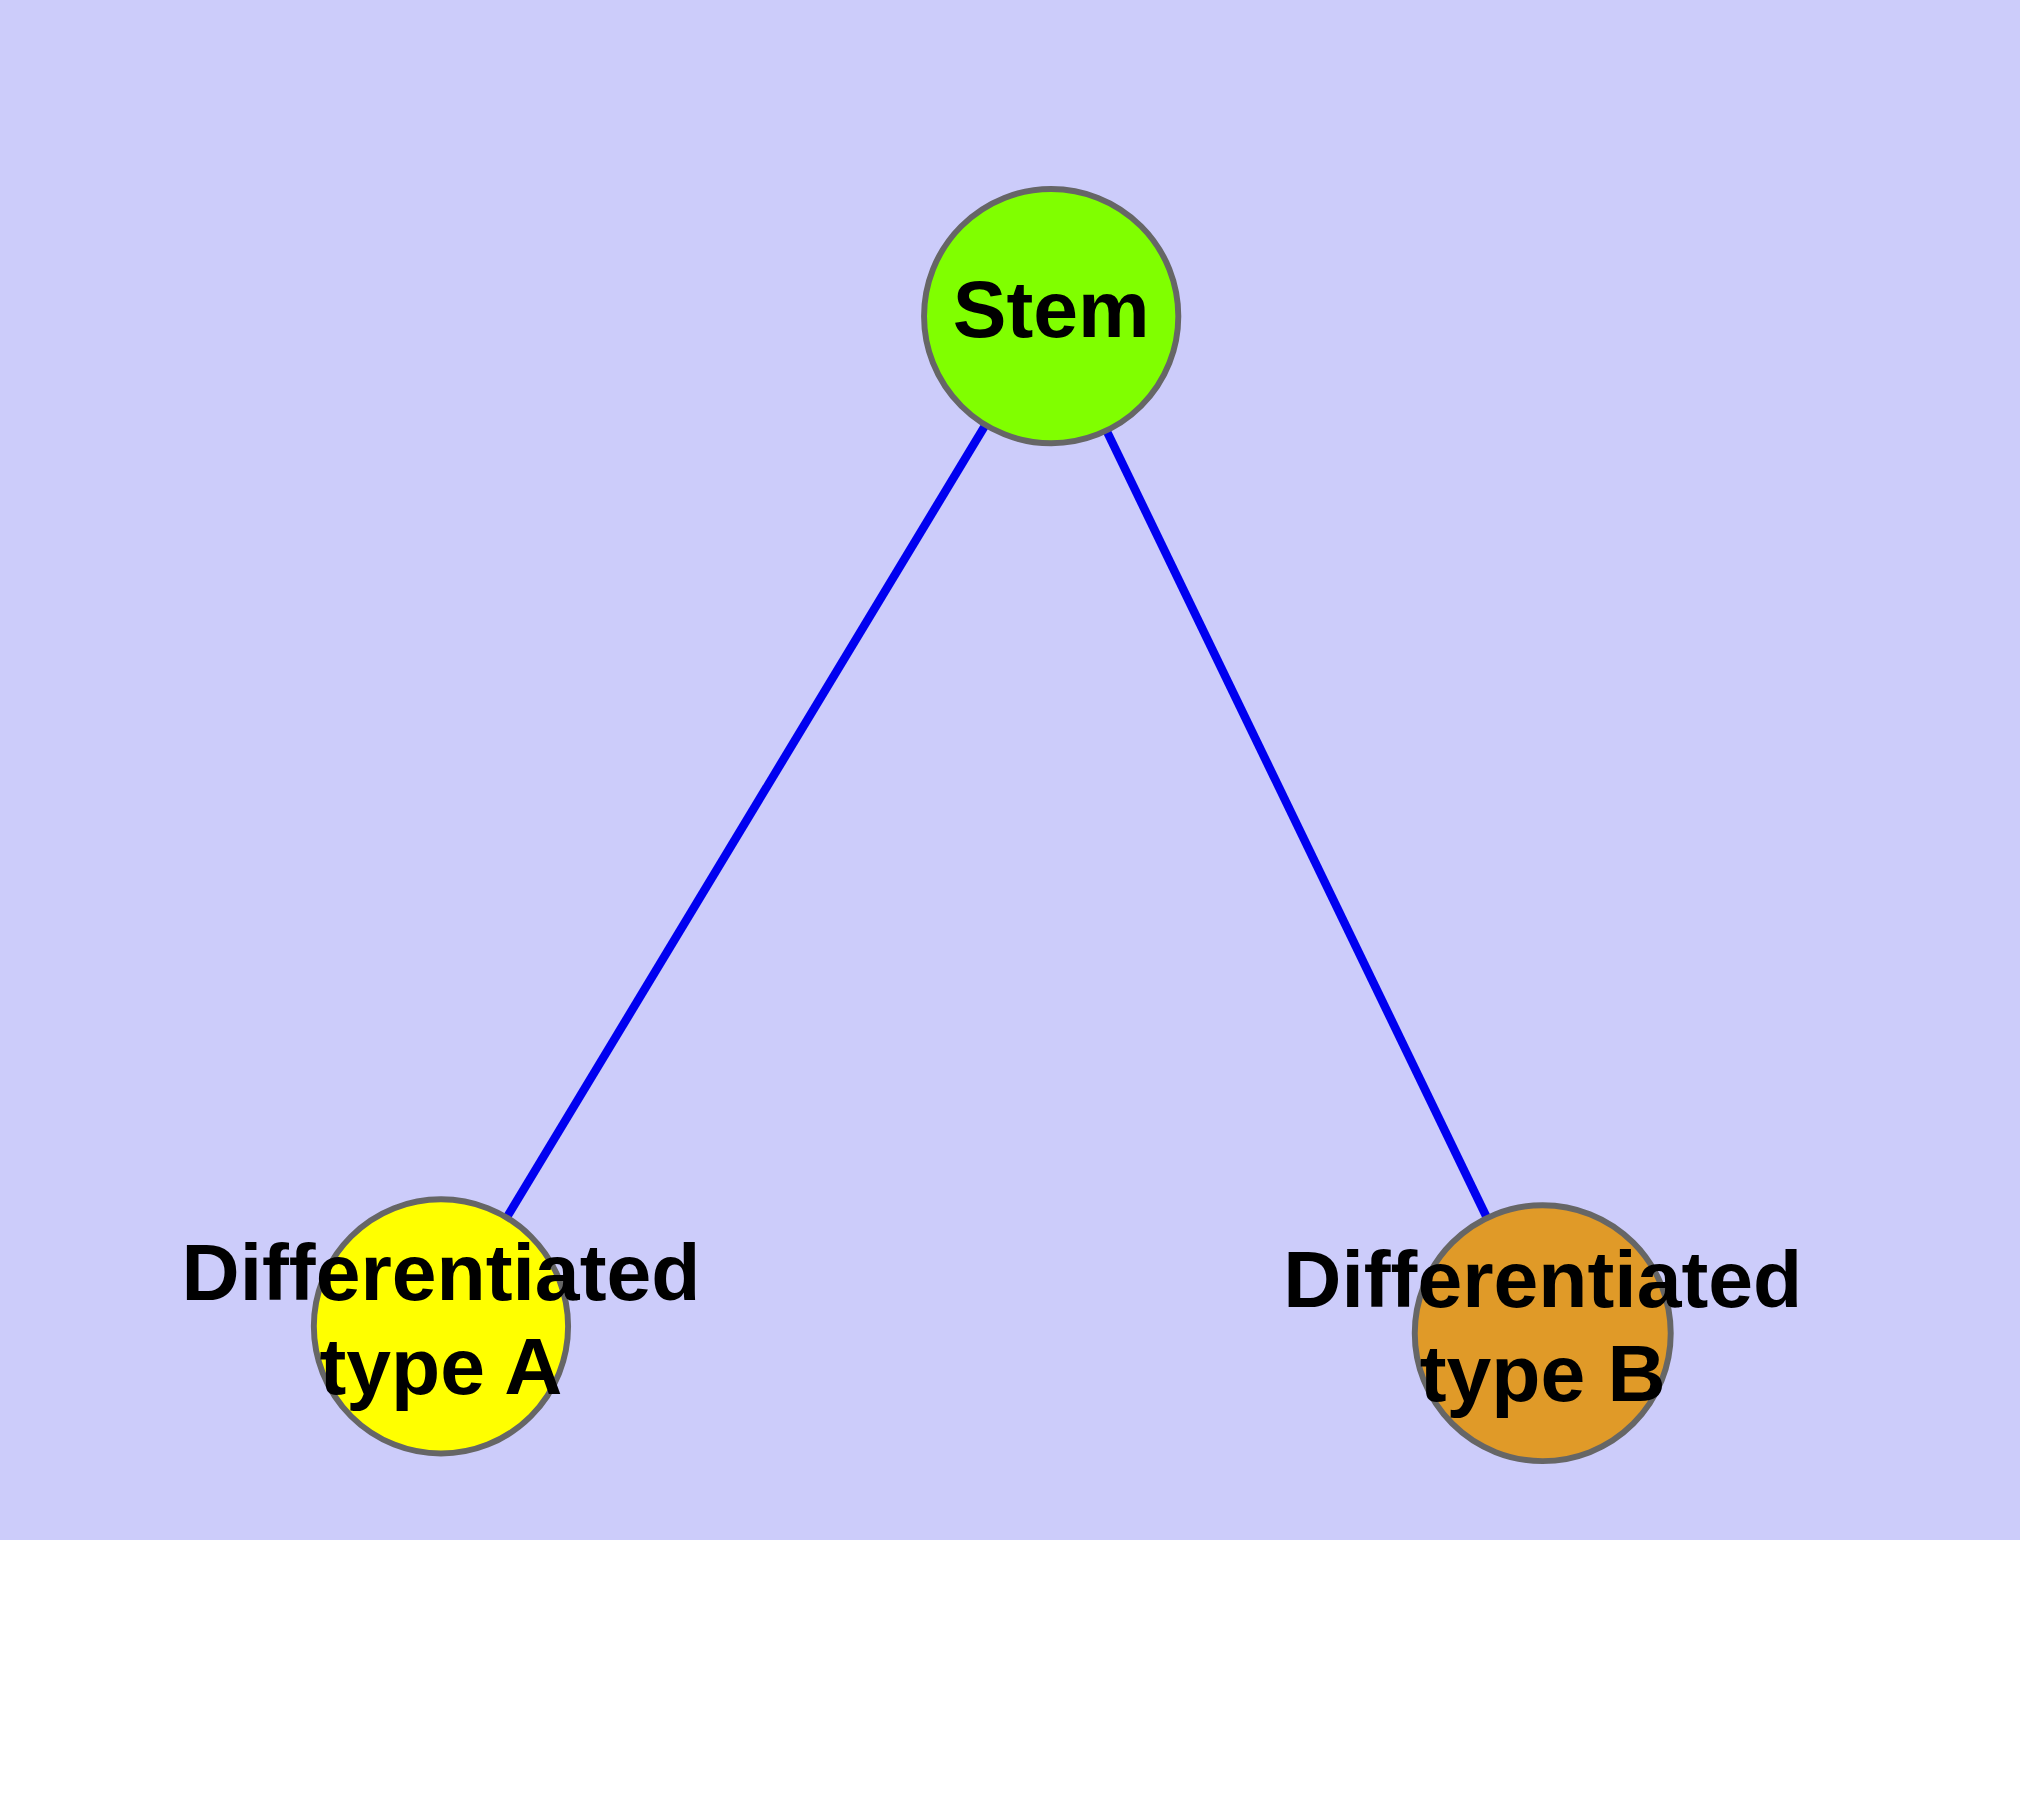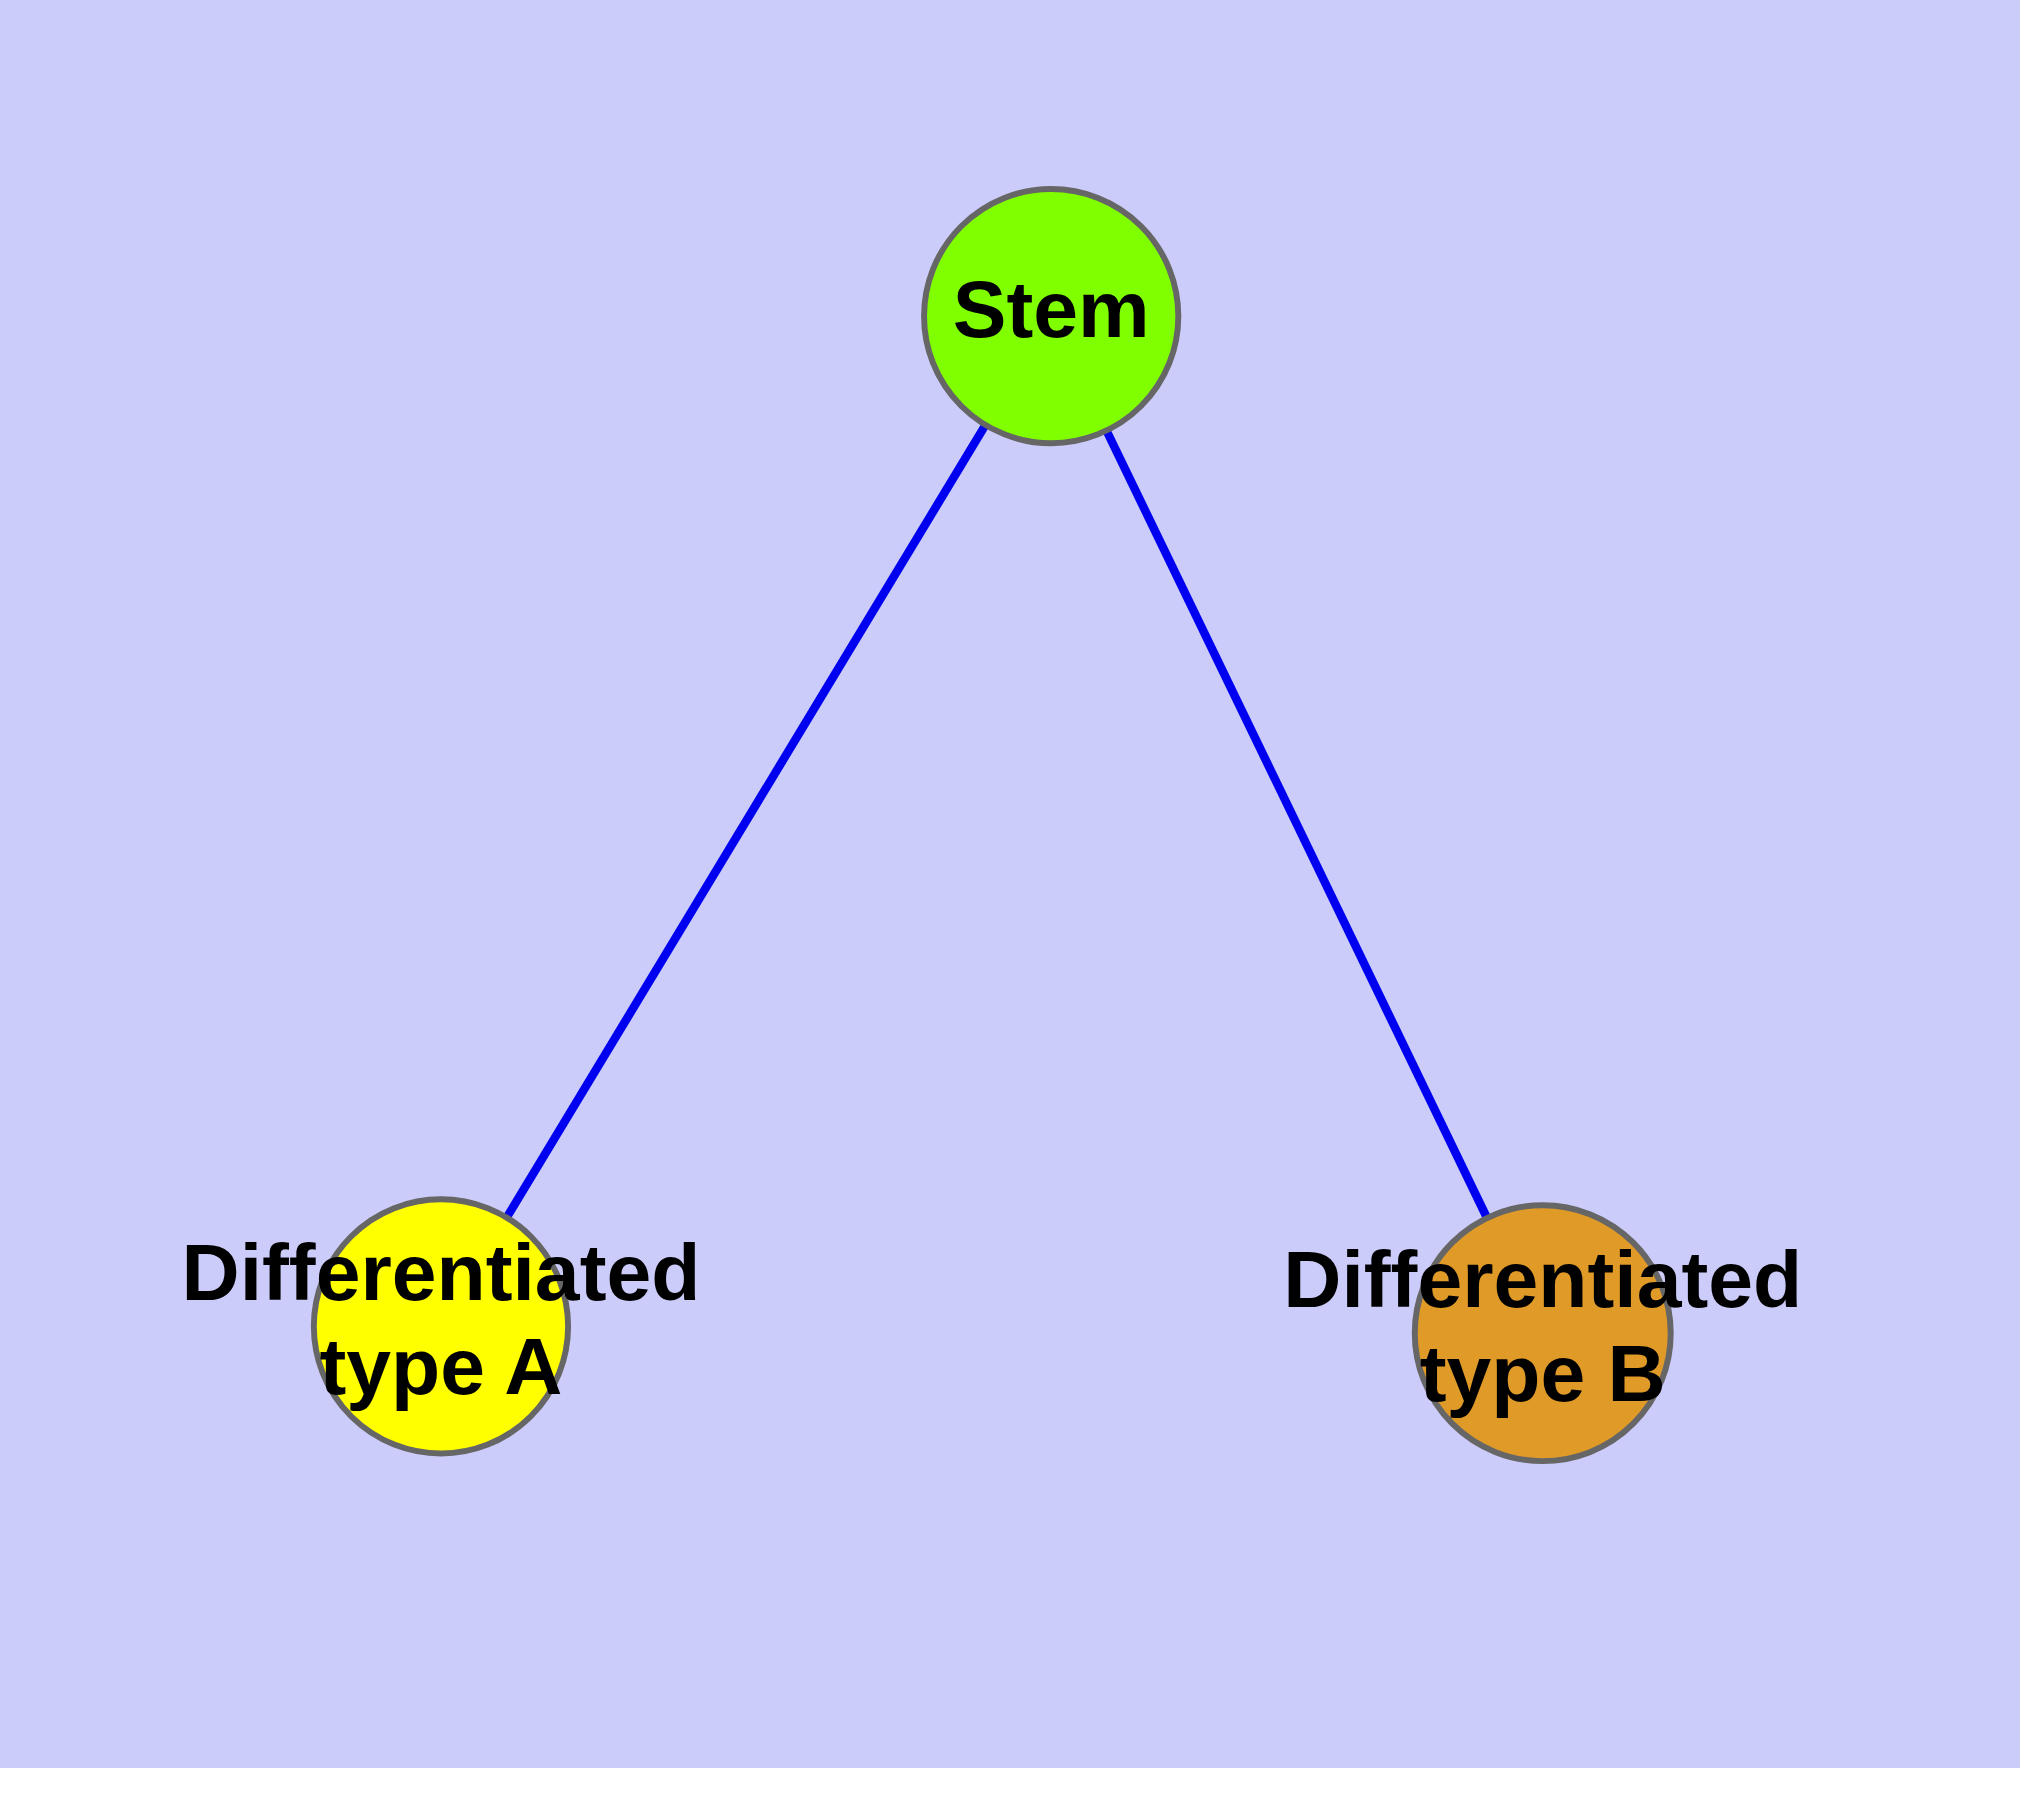"Stem" div { height: 1768px -> 1540px }
